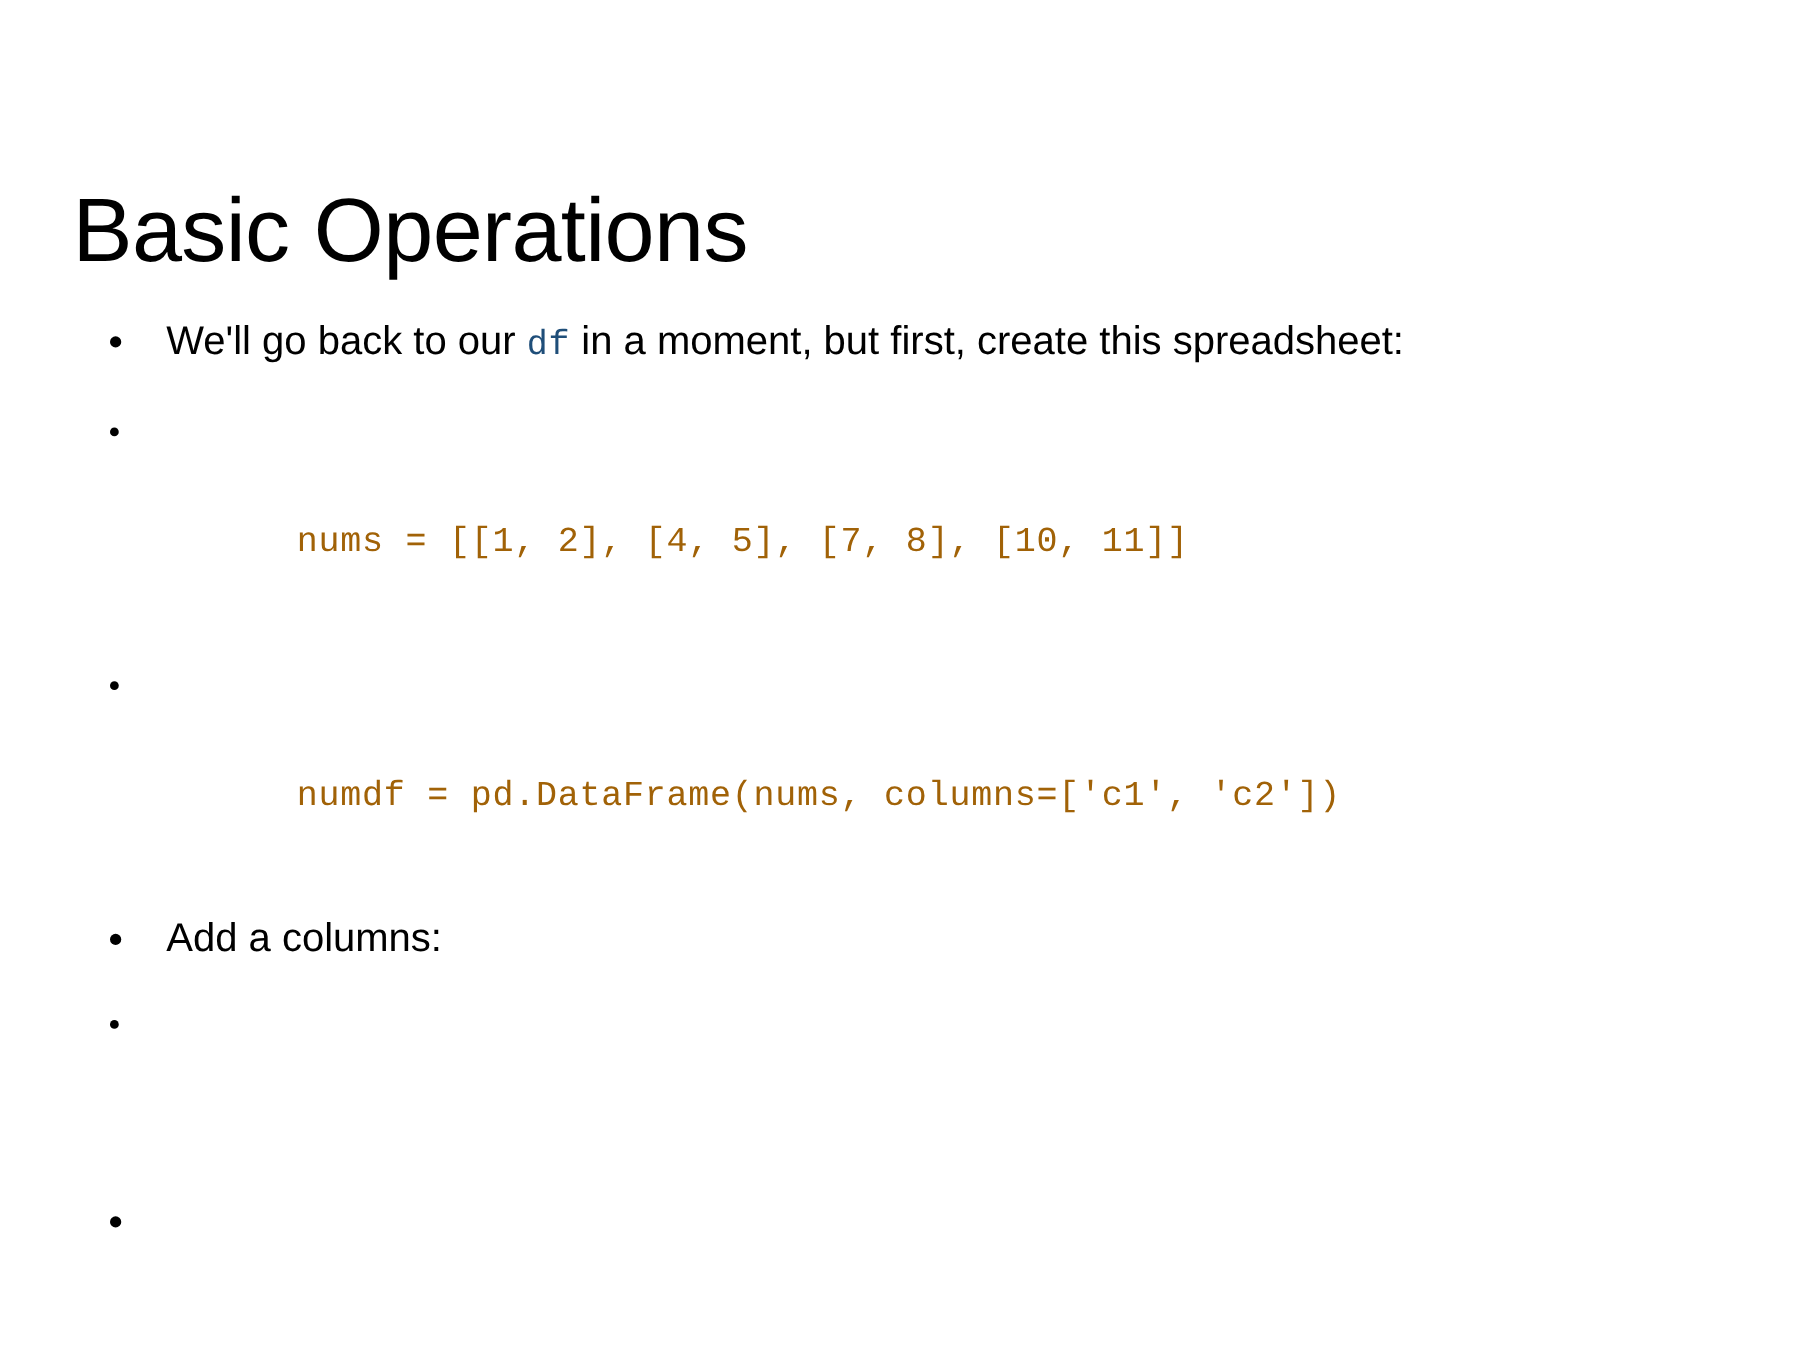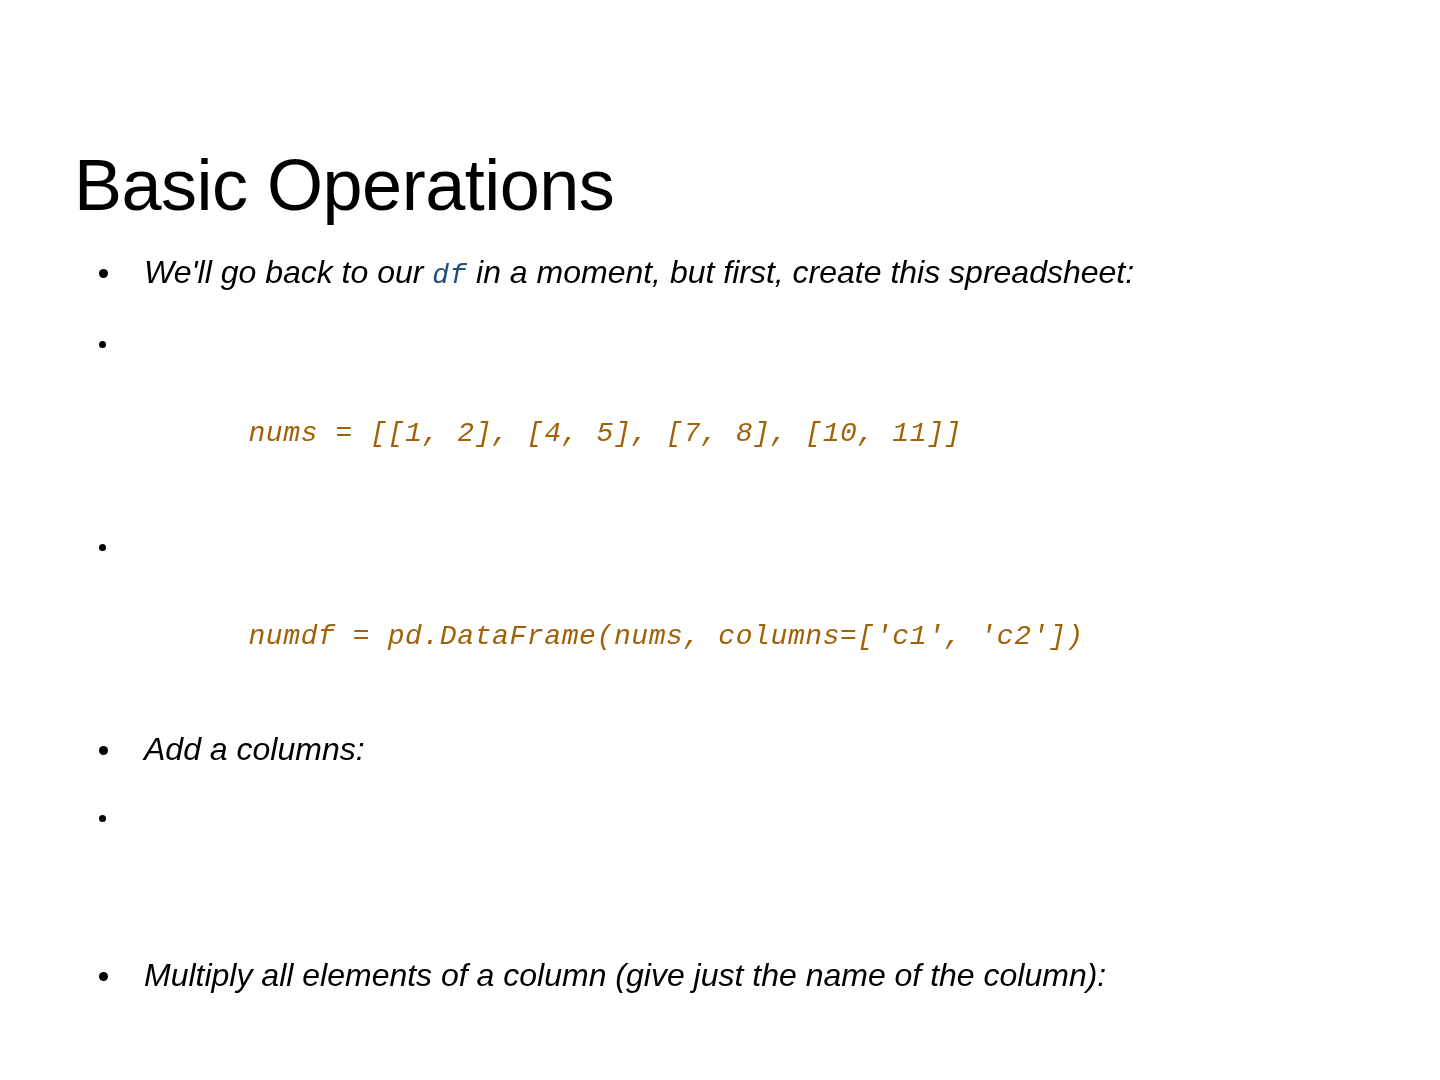"Basic Operations" .slide-title { left: 74px -> 58px }
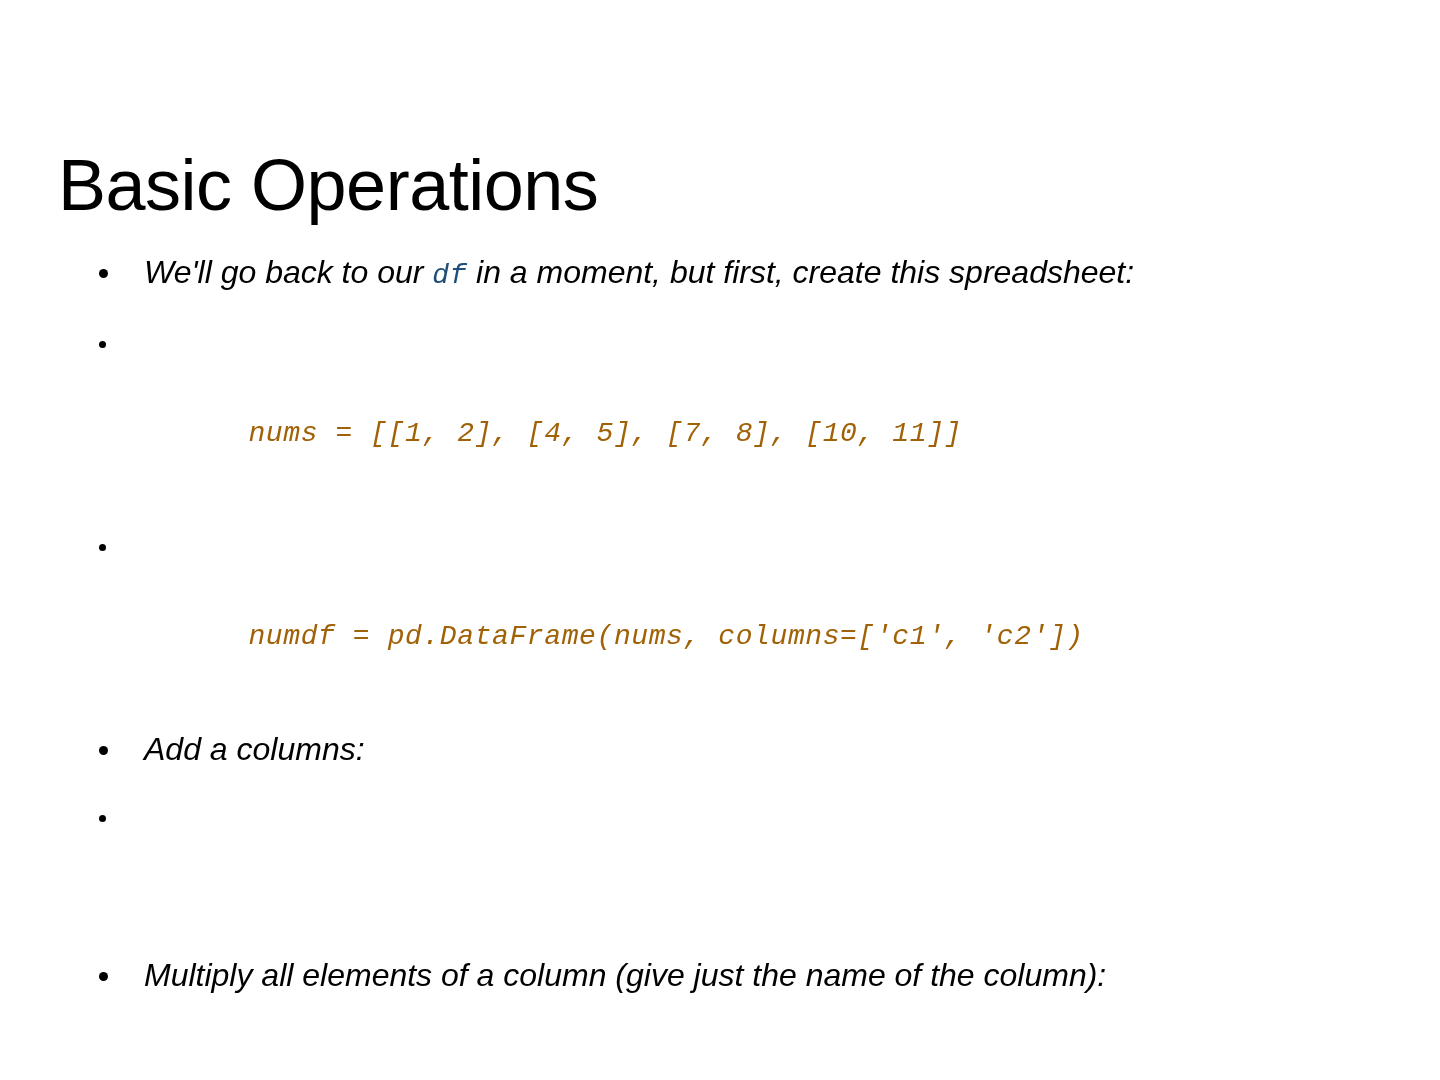"We'll go back to our" .bullet-row { font-style: italic -> none; margin: 11px -> 0 }
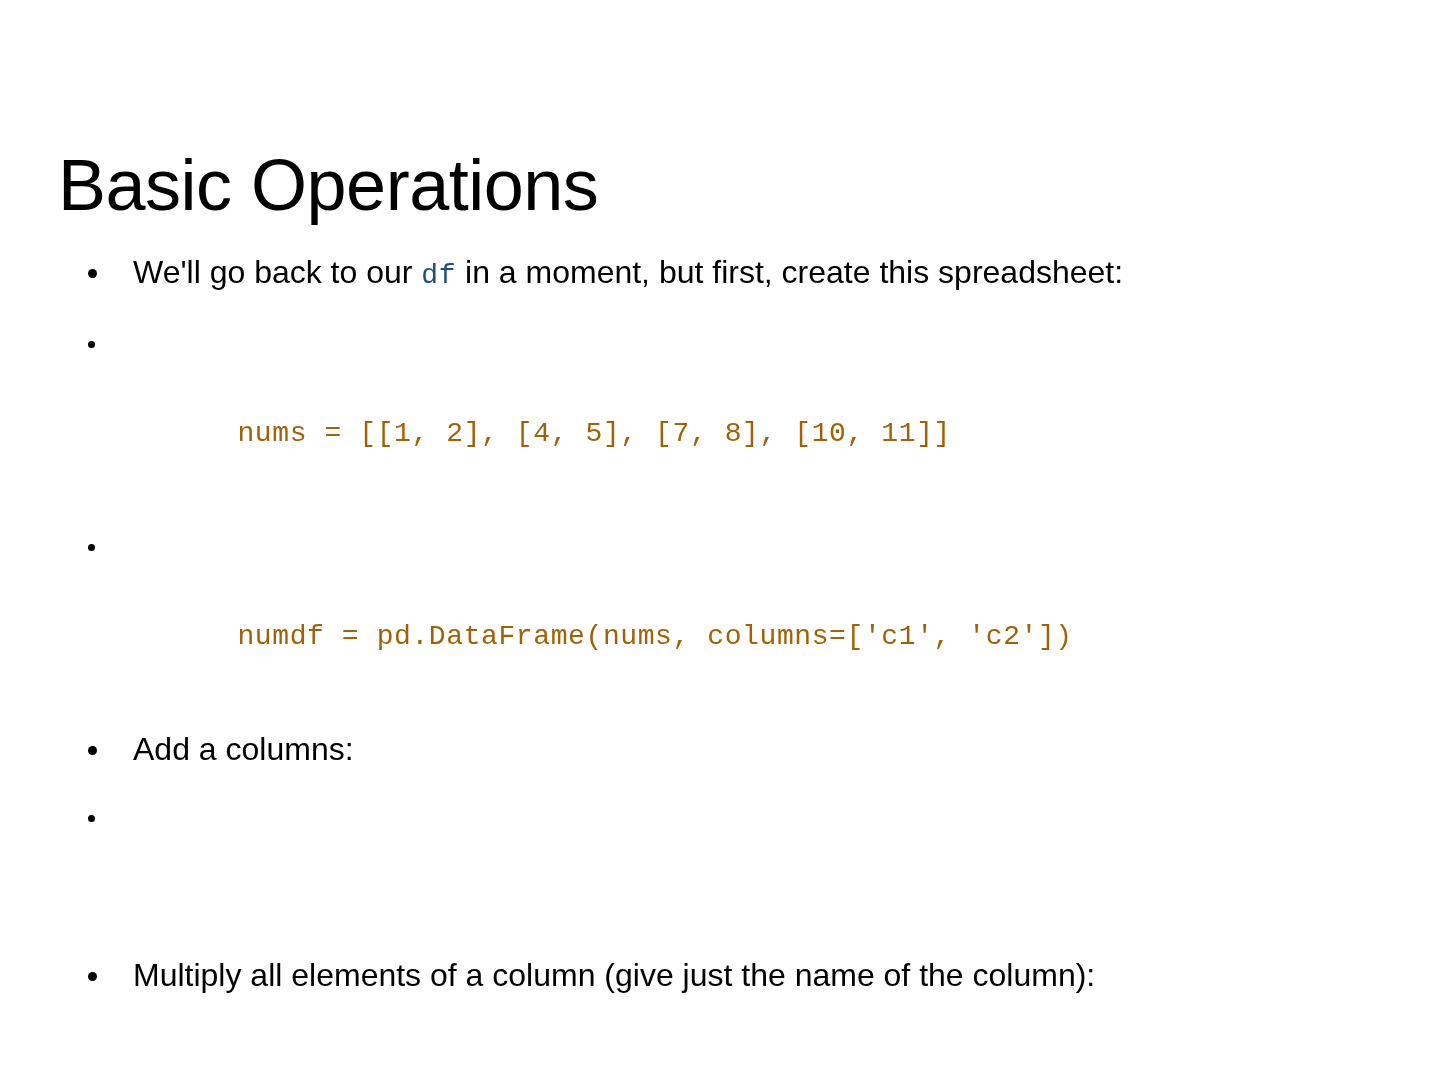"Multiply all elements of a" span { html: <span>Multiply all elements of a column (give just the name of the column):</span> -> none }
